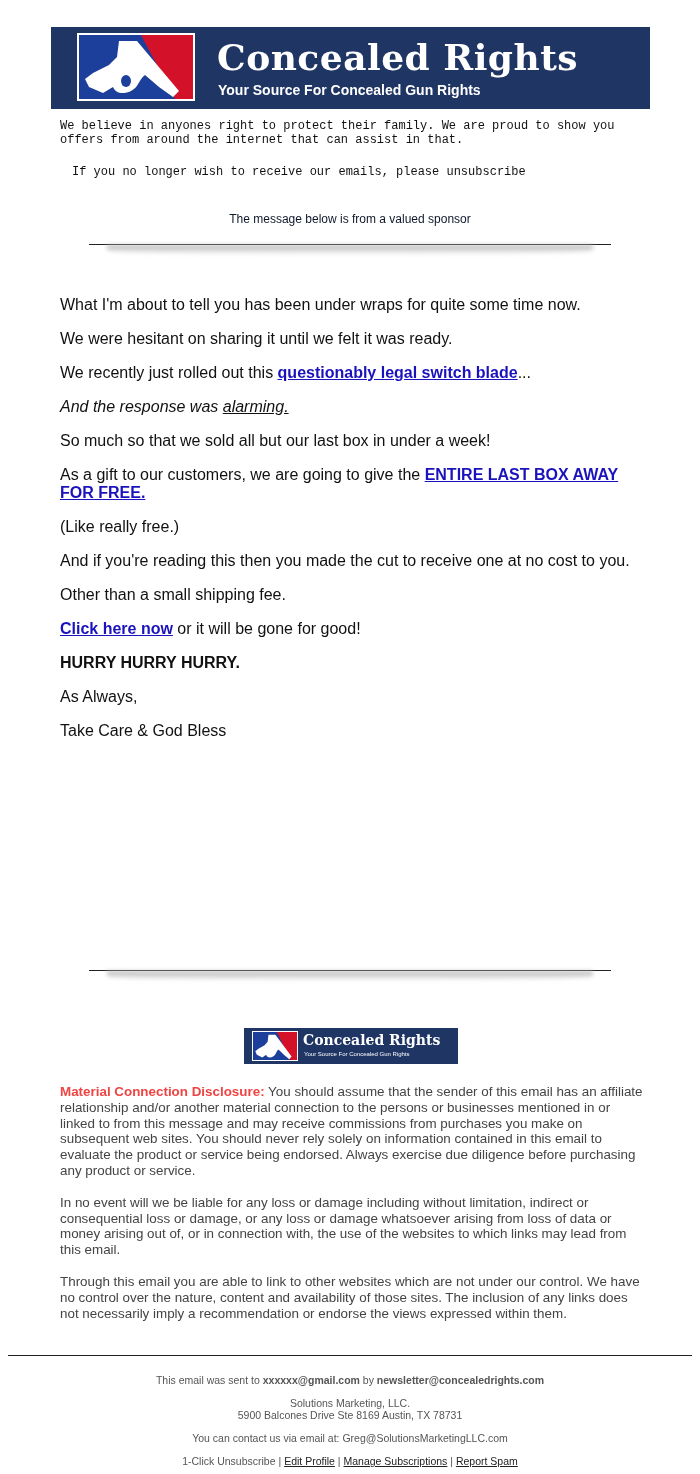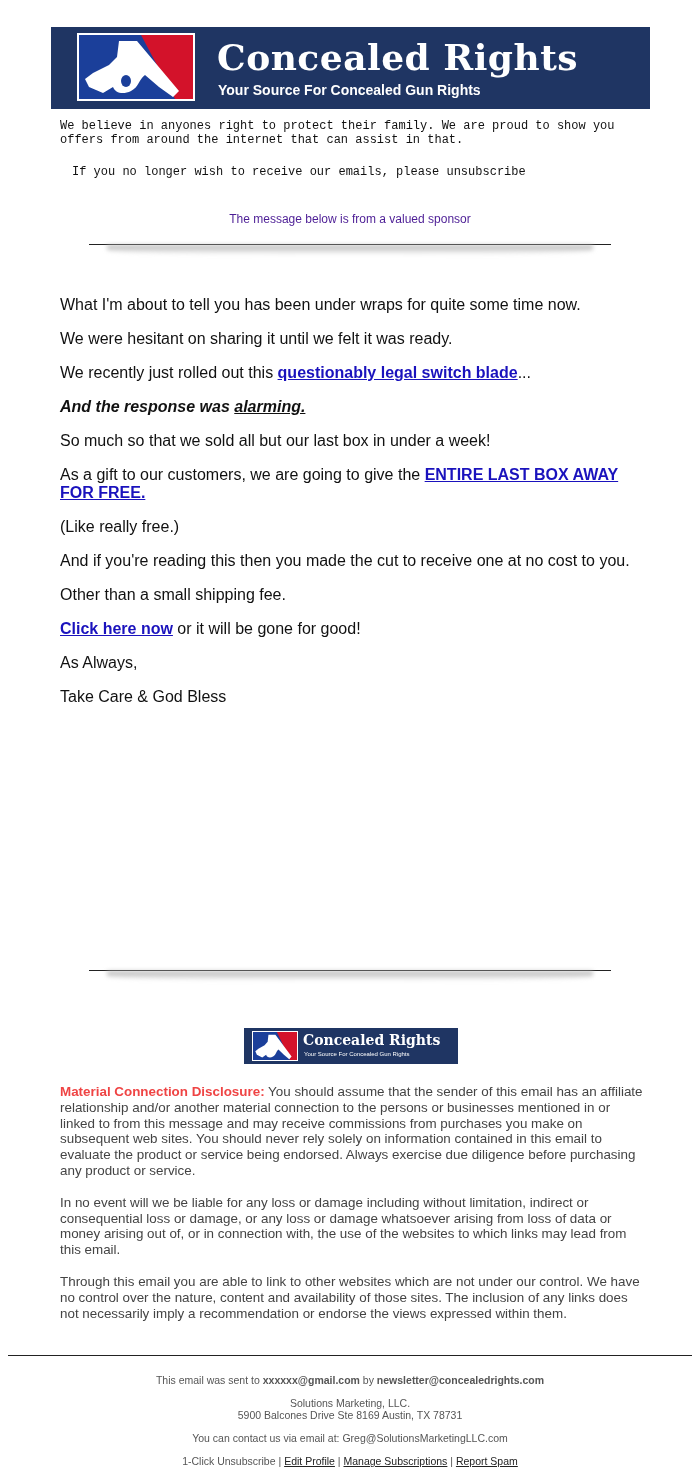"The message below is from" .sponsor { color: #4c1d95 -> #0f172a }
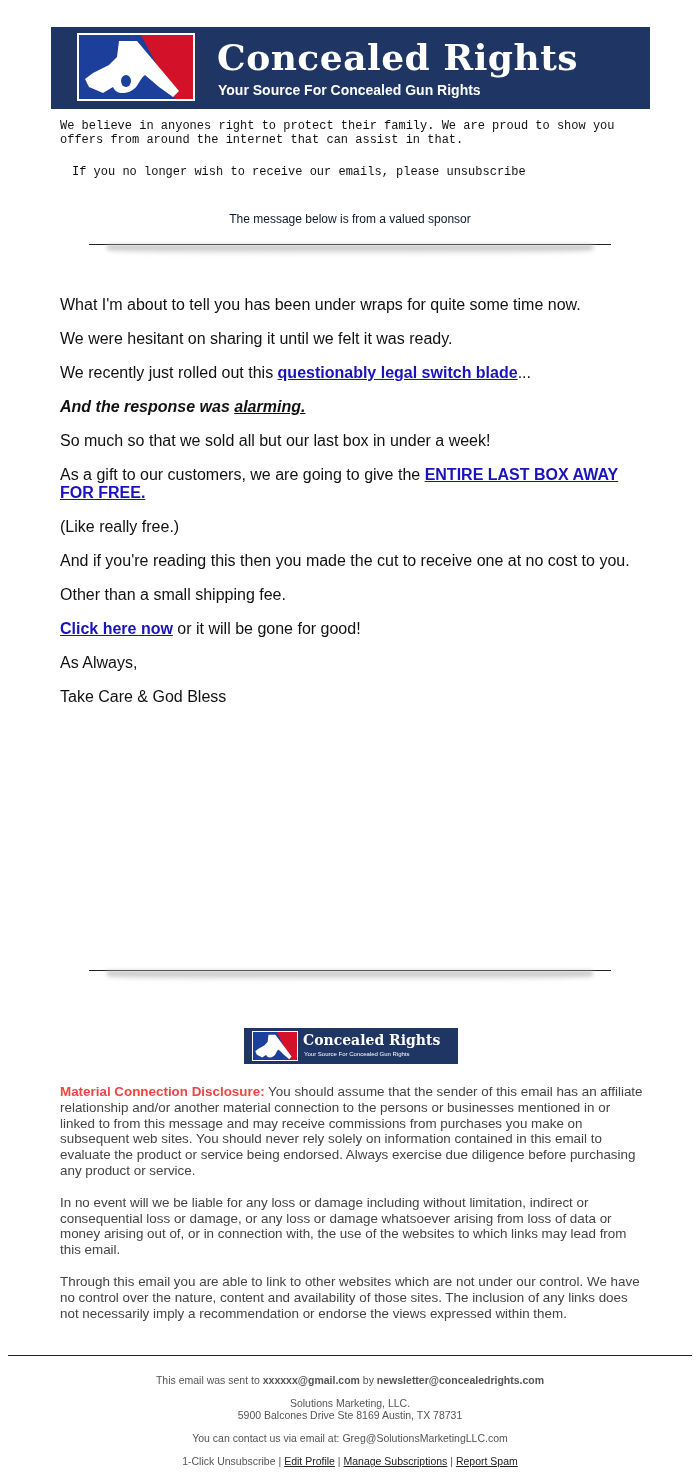"And the response was alarming." .letter .em { font-weight: bold -> normal }
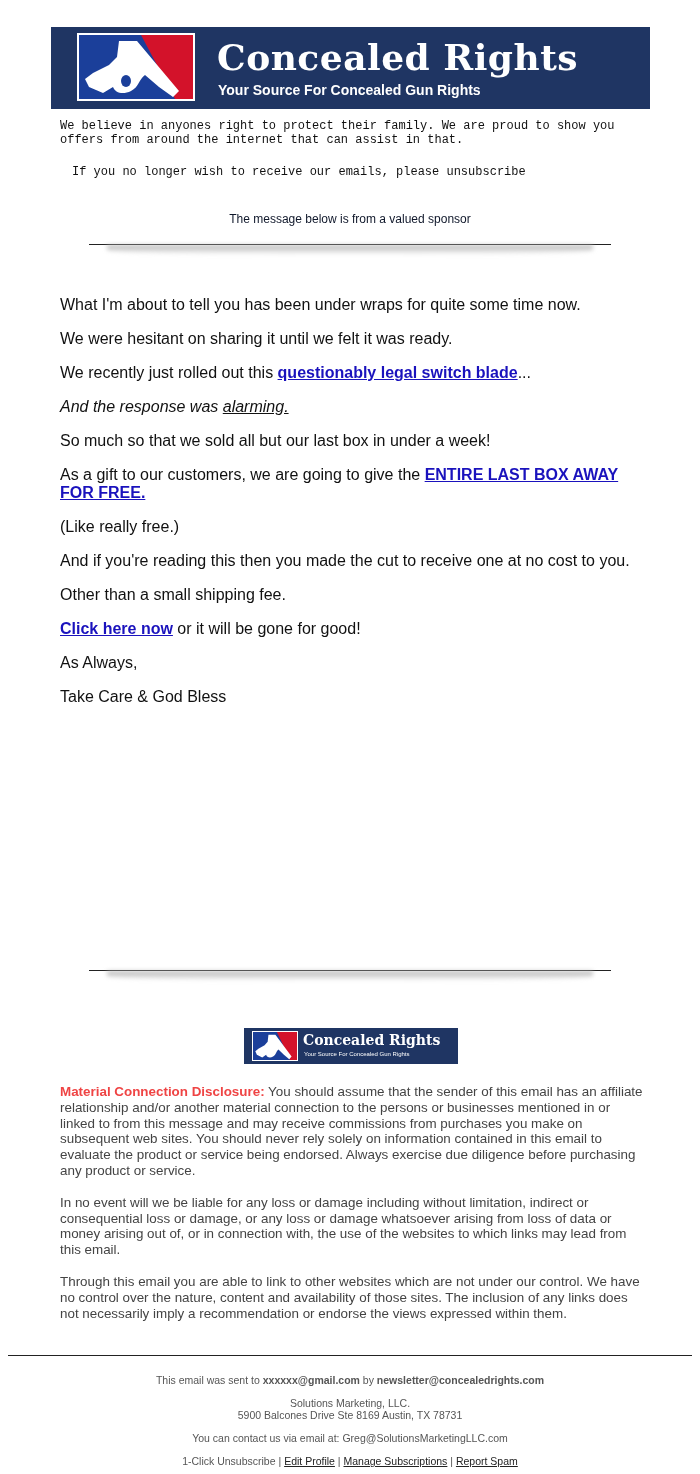"HURRY HURRY HURRY." p.bold { html: none -> <p>HURRY HURRY HURRY.</p> }
